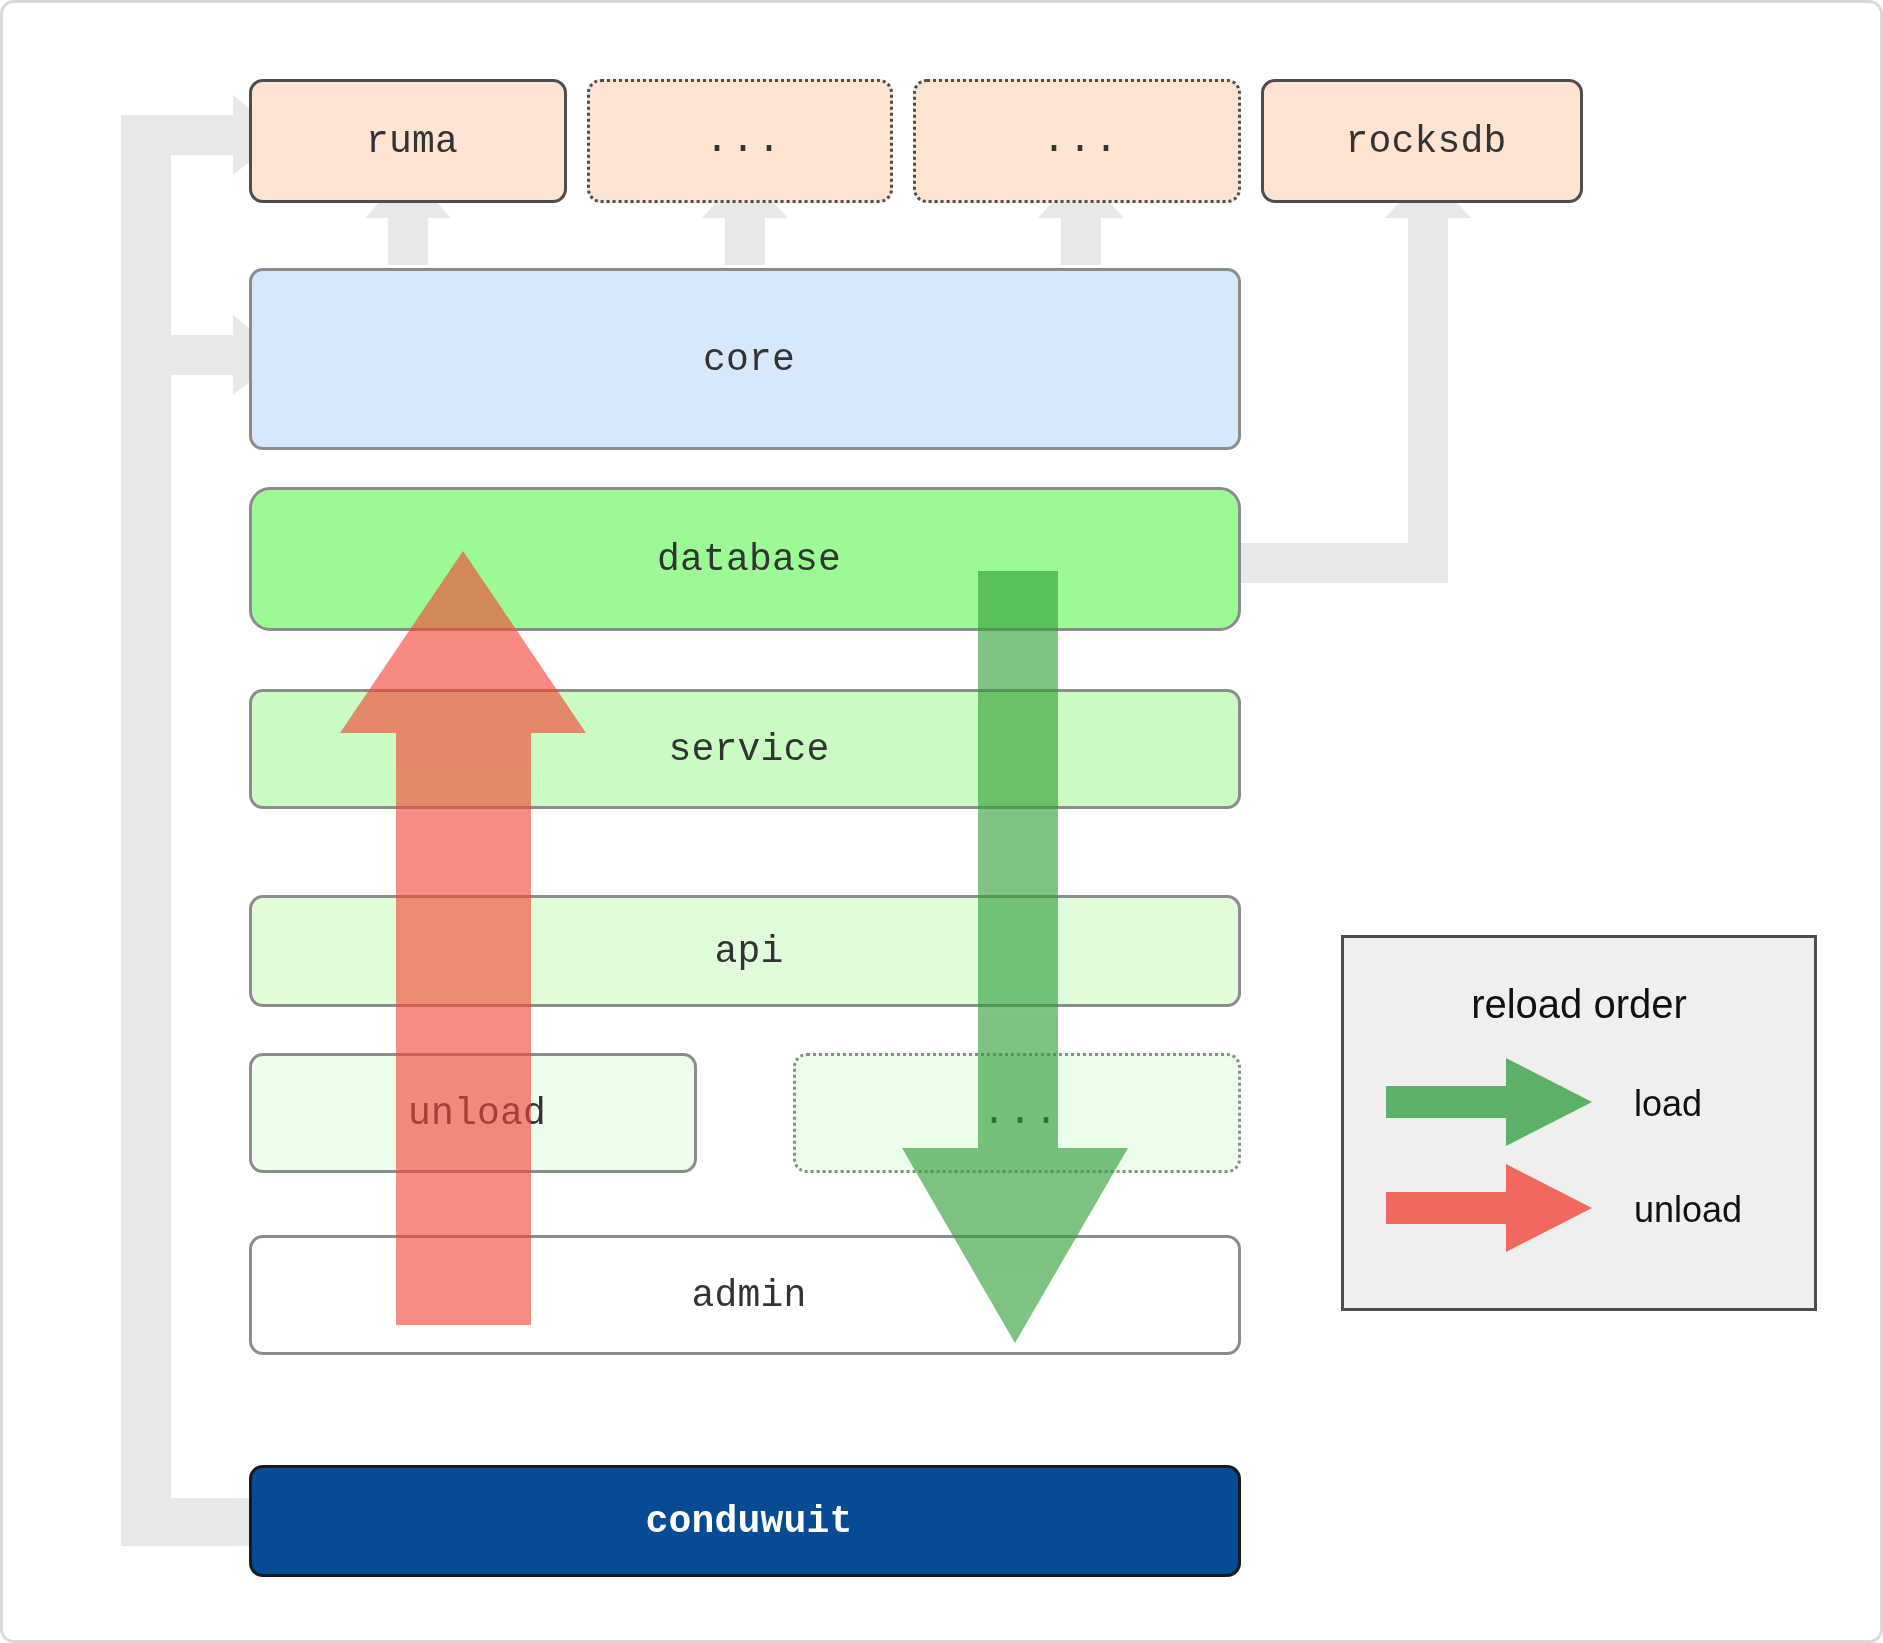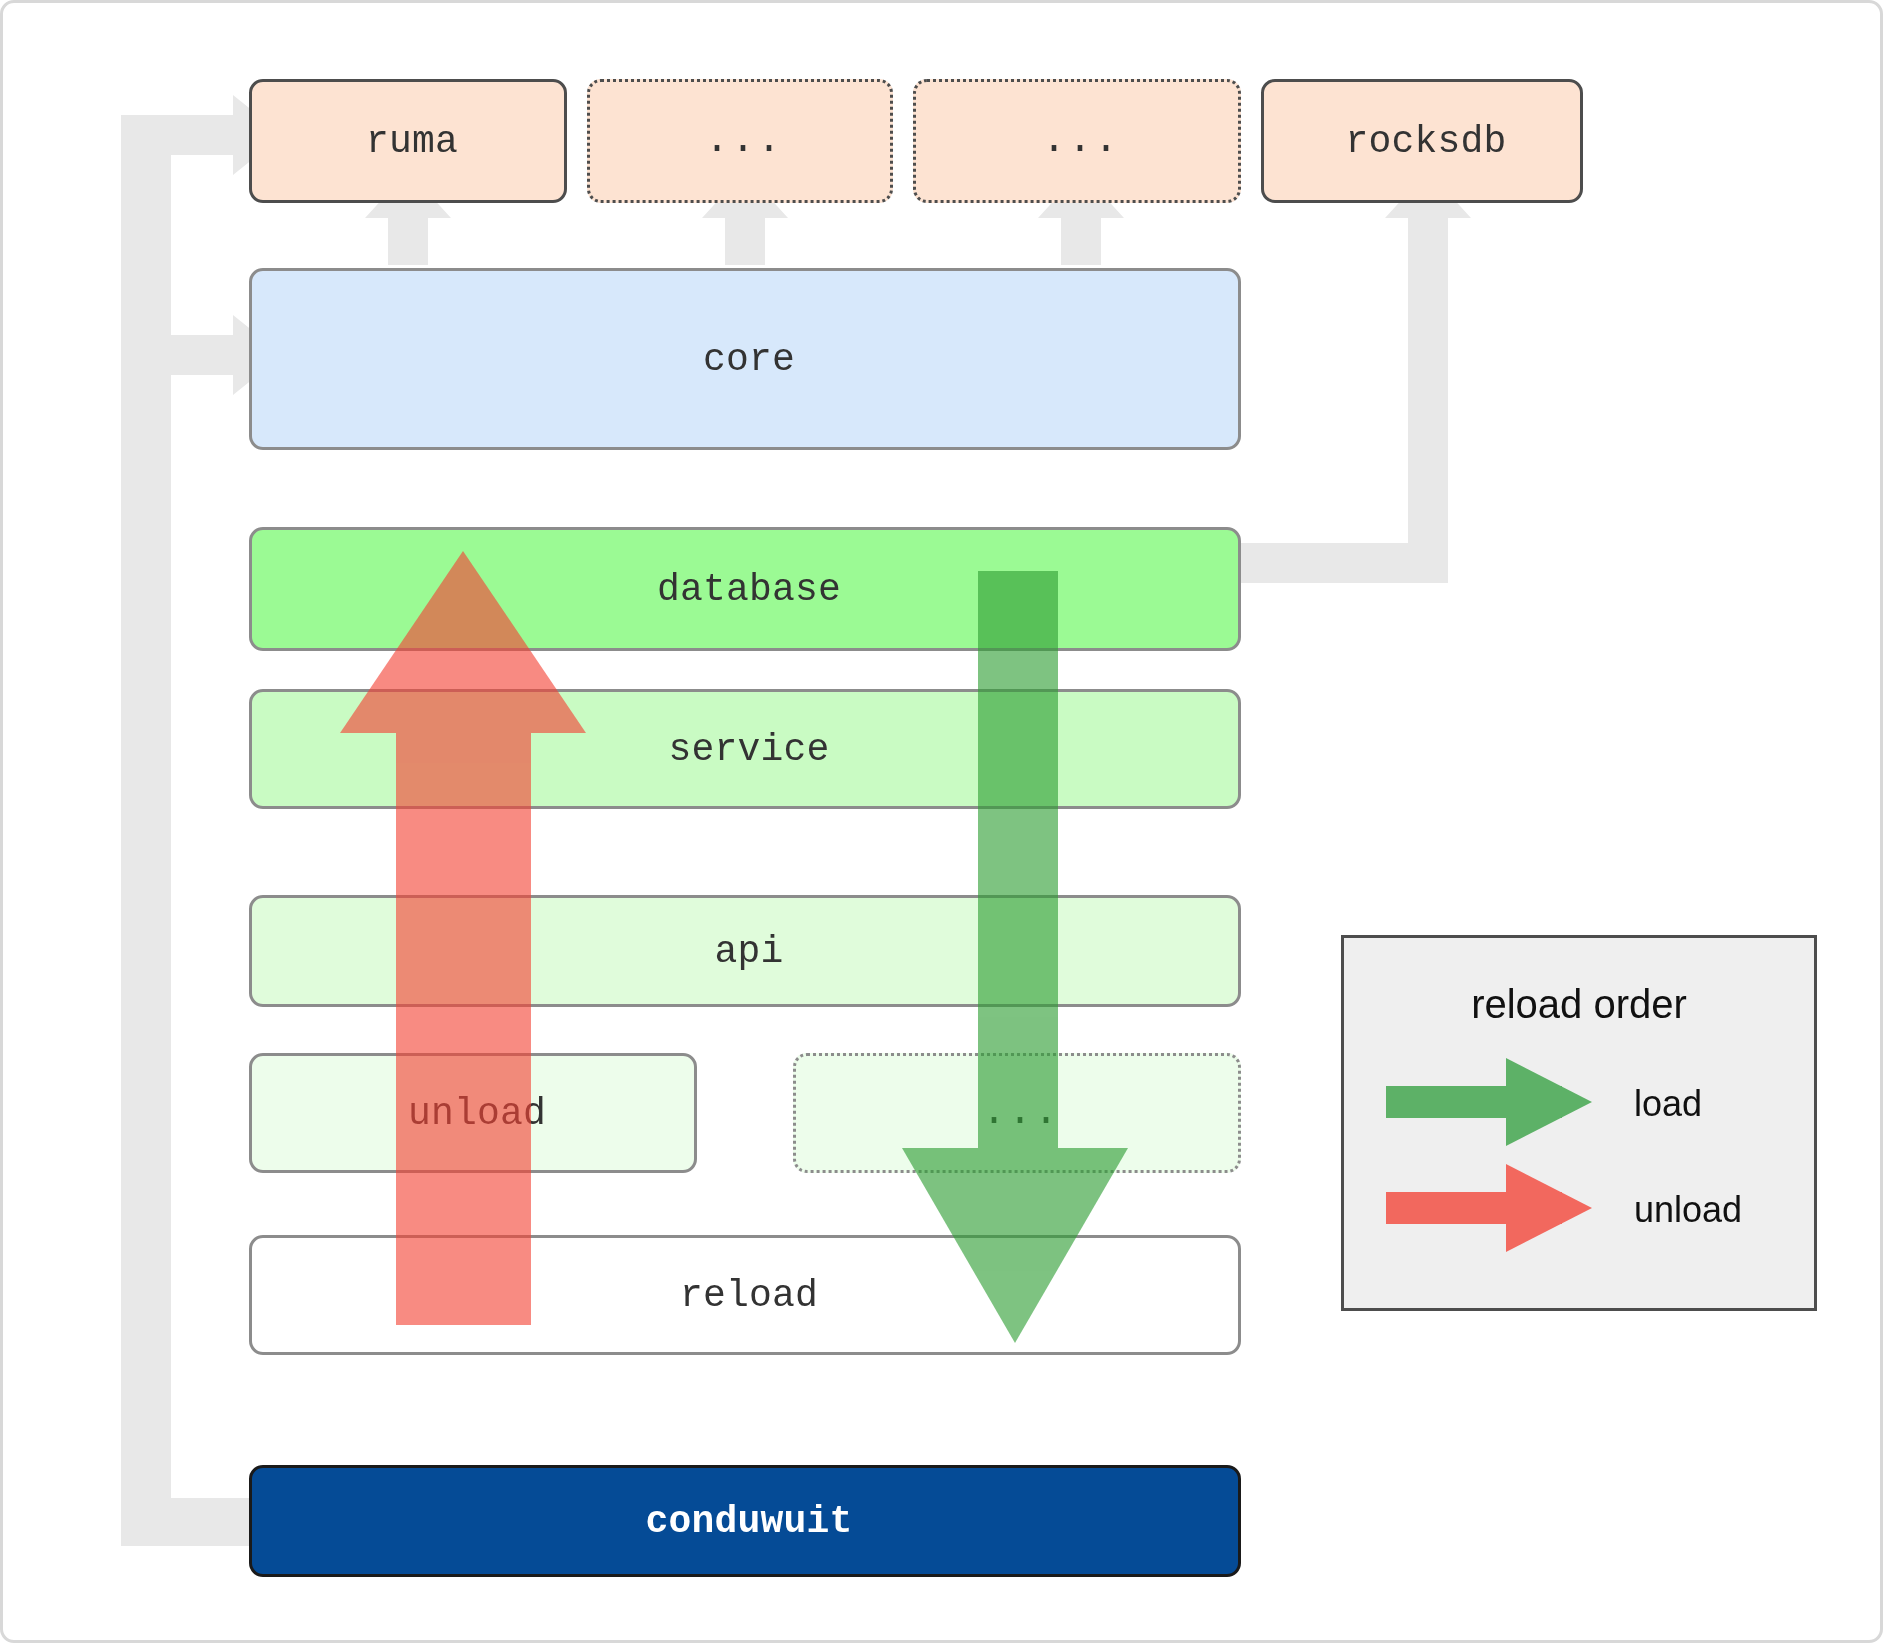"database" div.box { border-radius: none -> 21px; height: 124px -> 144px; top: 524px -> 484px }
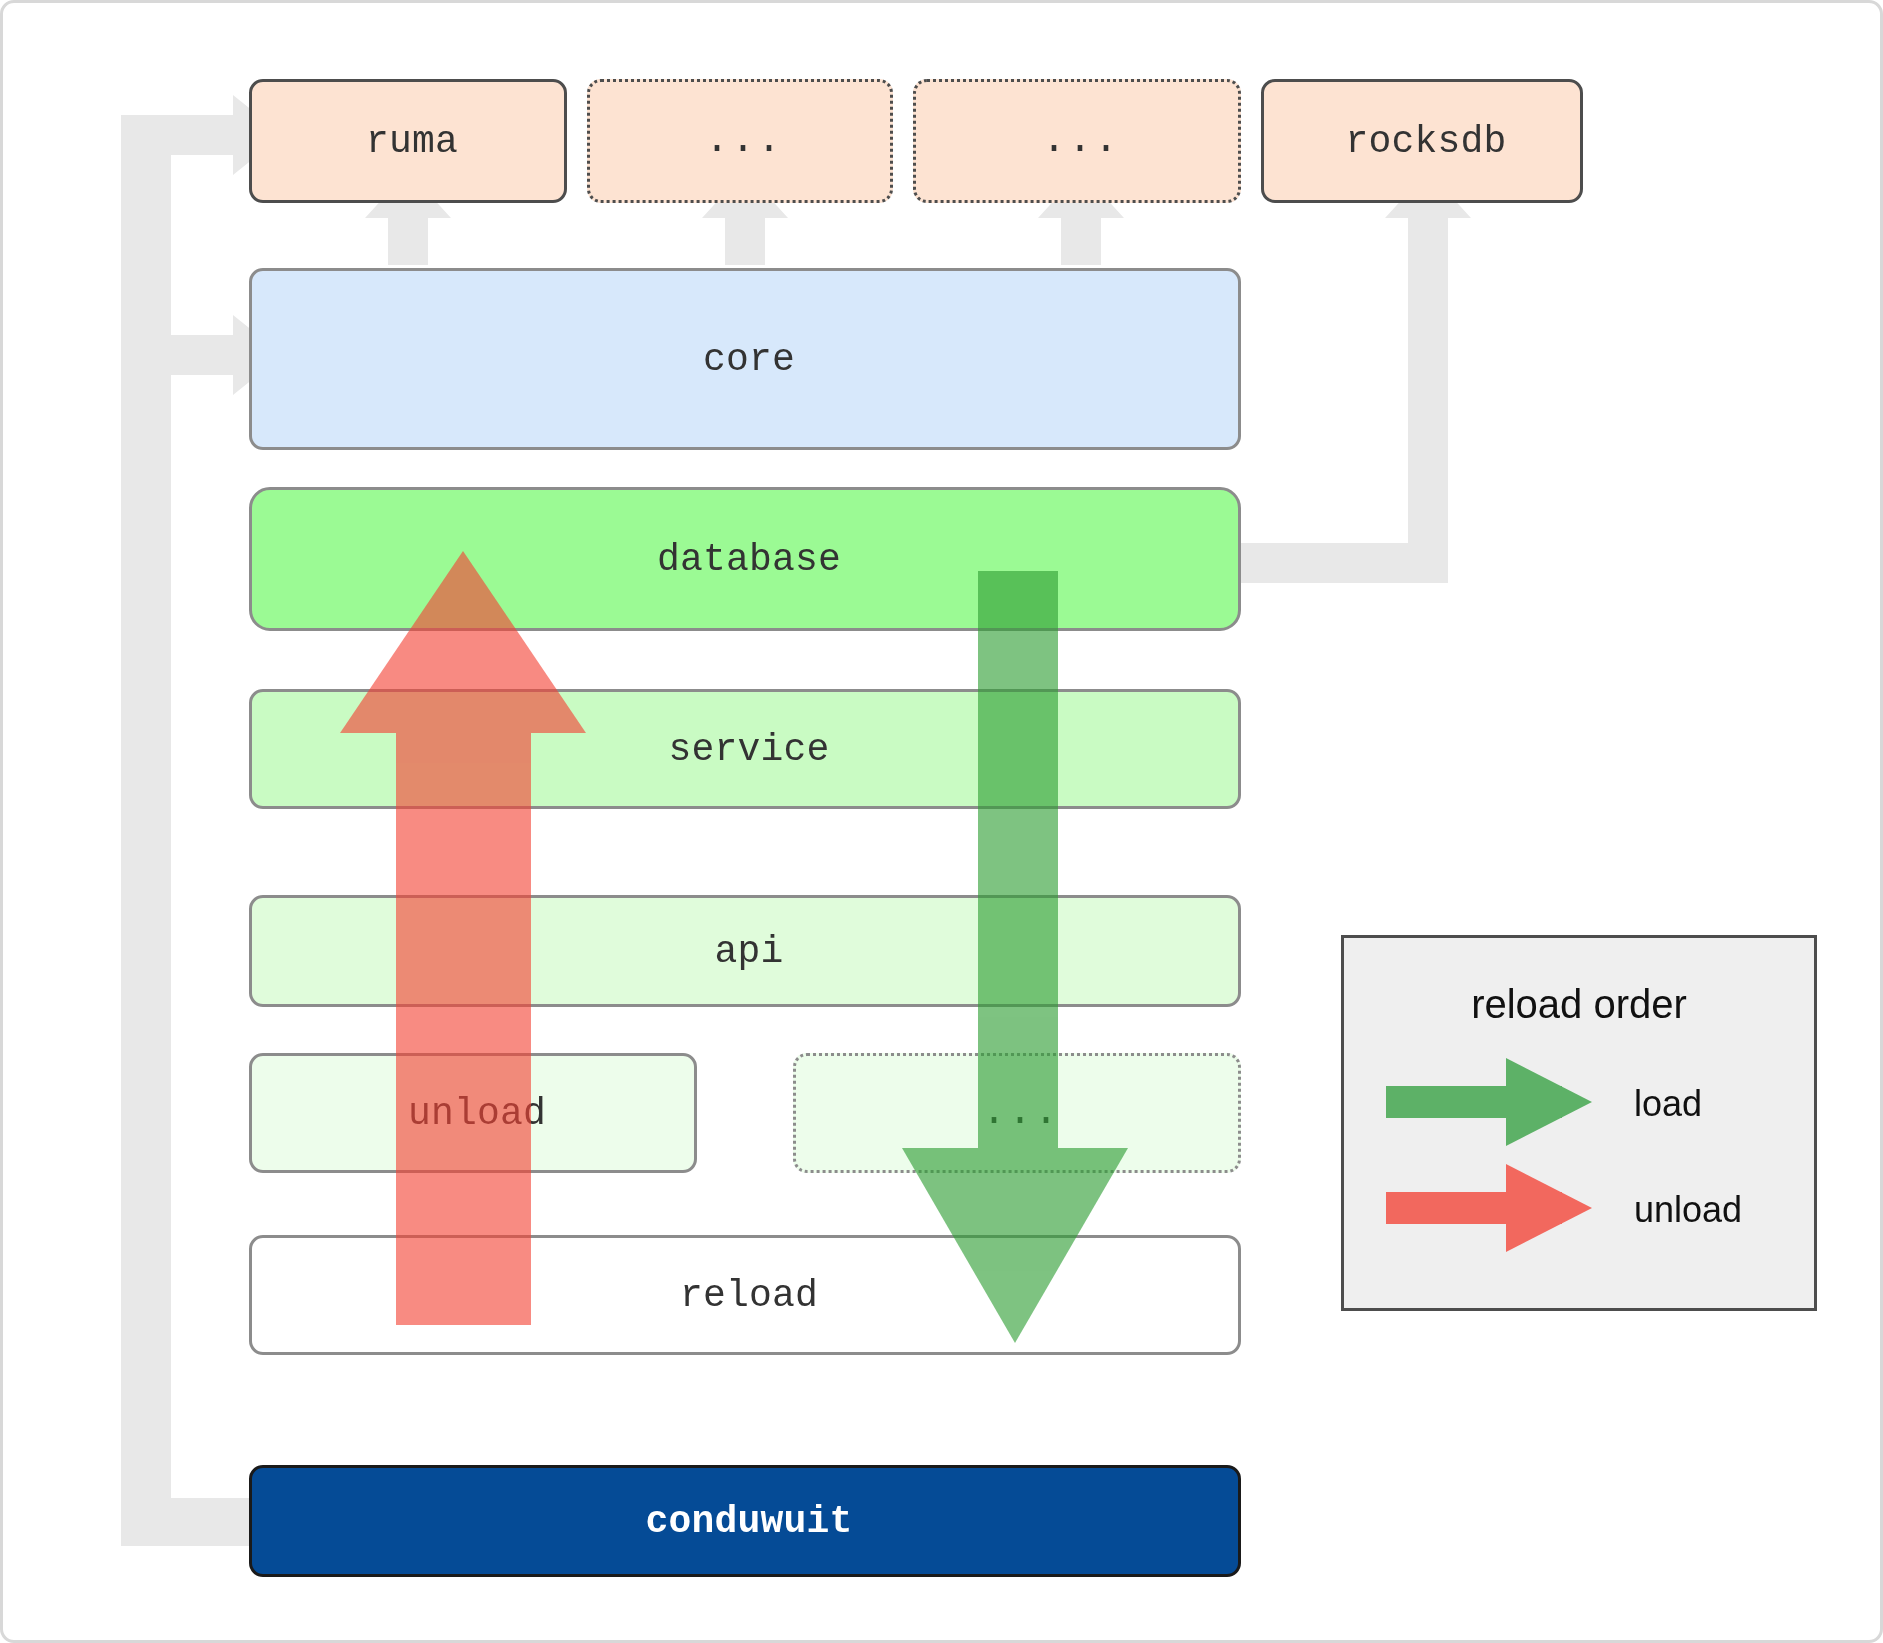"reload" span.lbl { text: reload -> admin }
